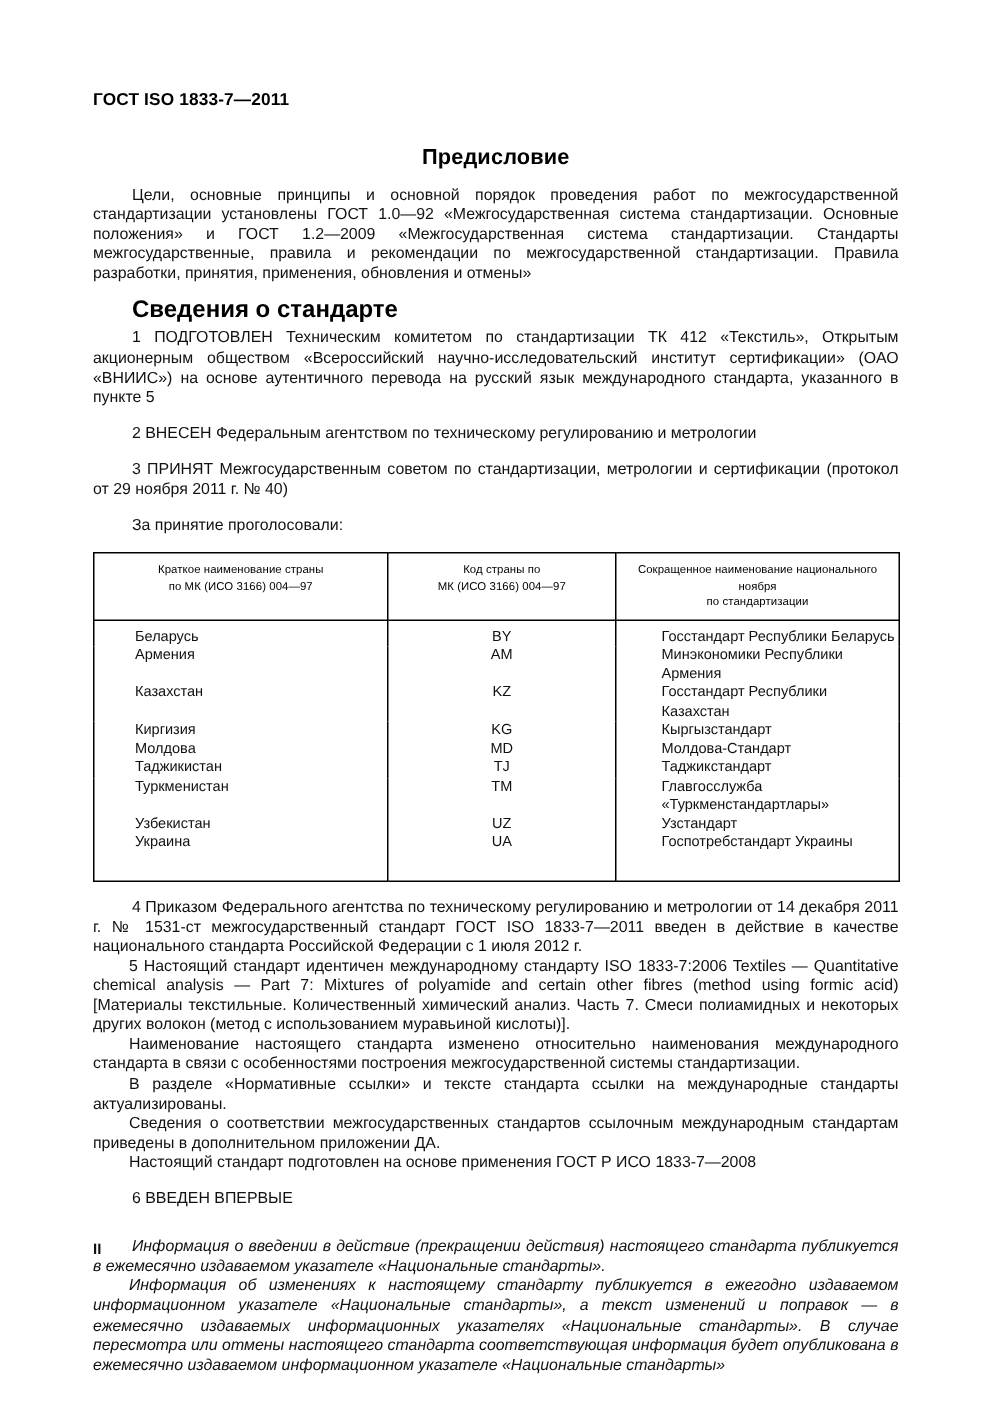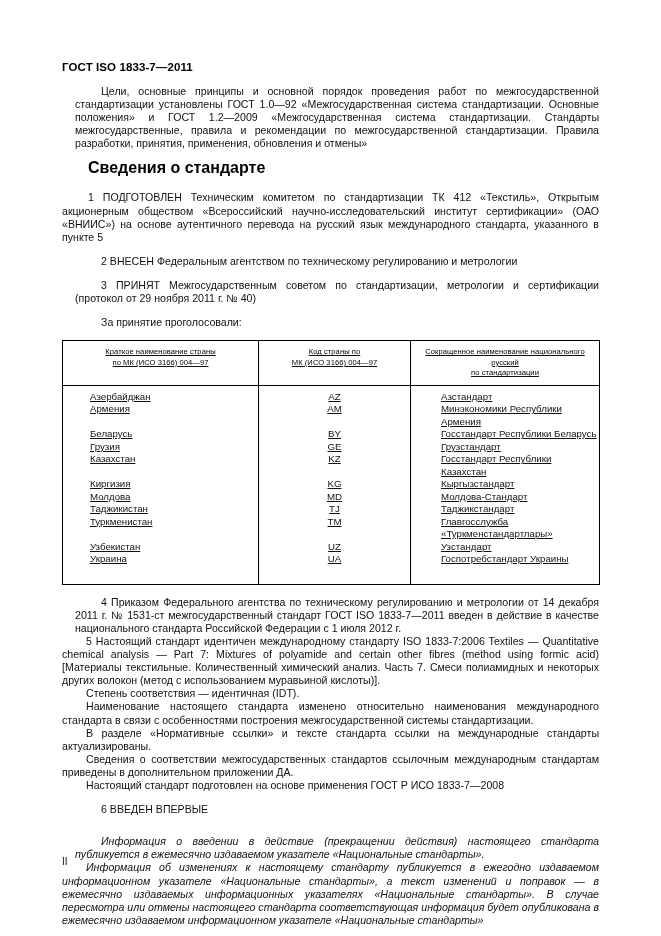"Предисловие" h1.doc-title { html: none -> <h1>Предисловие</h1> }
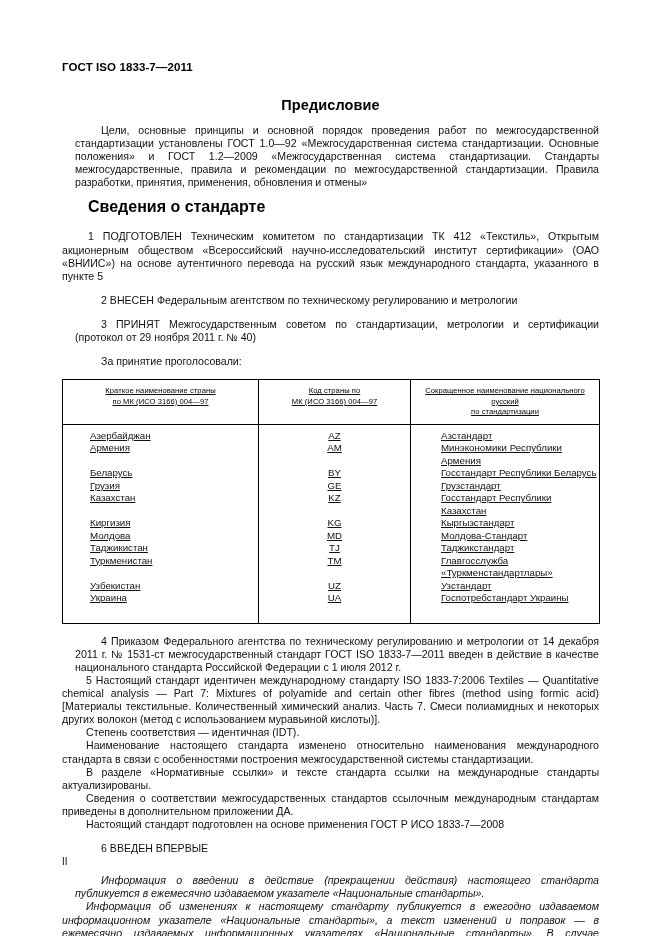"Цели, основные принципы и основной" p.gap-top { margin-left: 13px -> none }
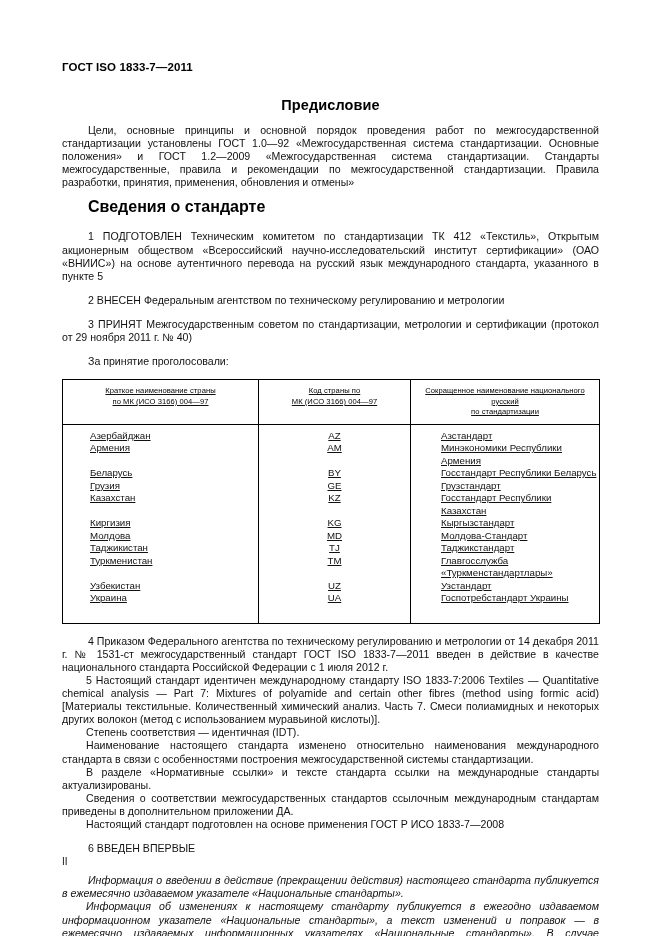"1 ПОДГОТОВЛЕН Техническим комитетом по" p.gap-top-sm { margin-top: 17px -> 6px }
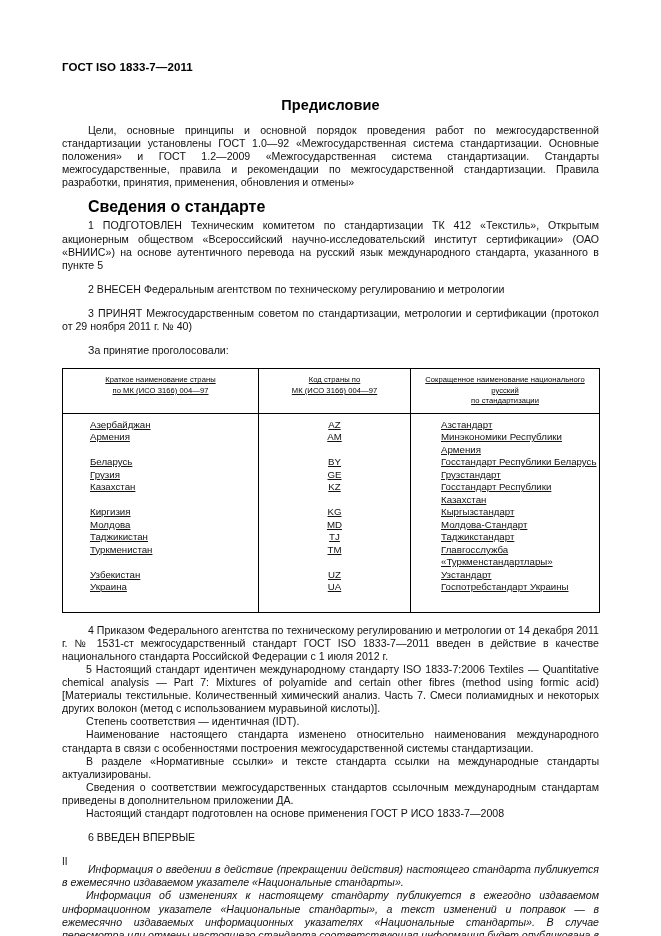"Краткое наименование страны" .vote-table { text-decoration: underline -> none }
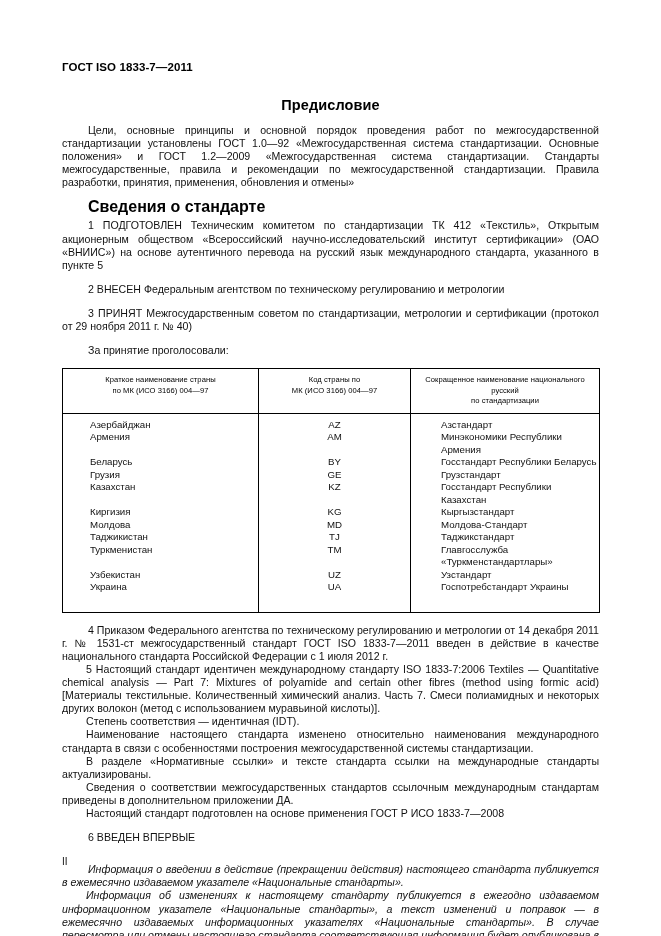"Сокращенное наименование национального" span { text: русский -> ноября }
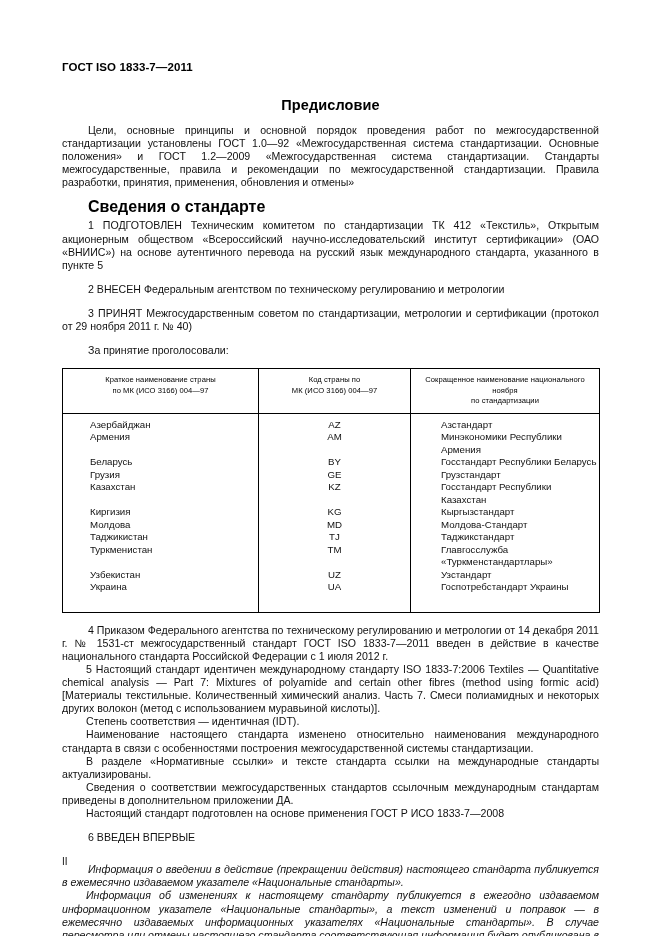"Азербайджан" tr { html: <tr> <td>Азербайджан</td> <td>AZ</td> <td>Азстандарт</td> </tr> -> none }
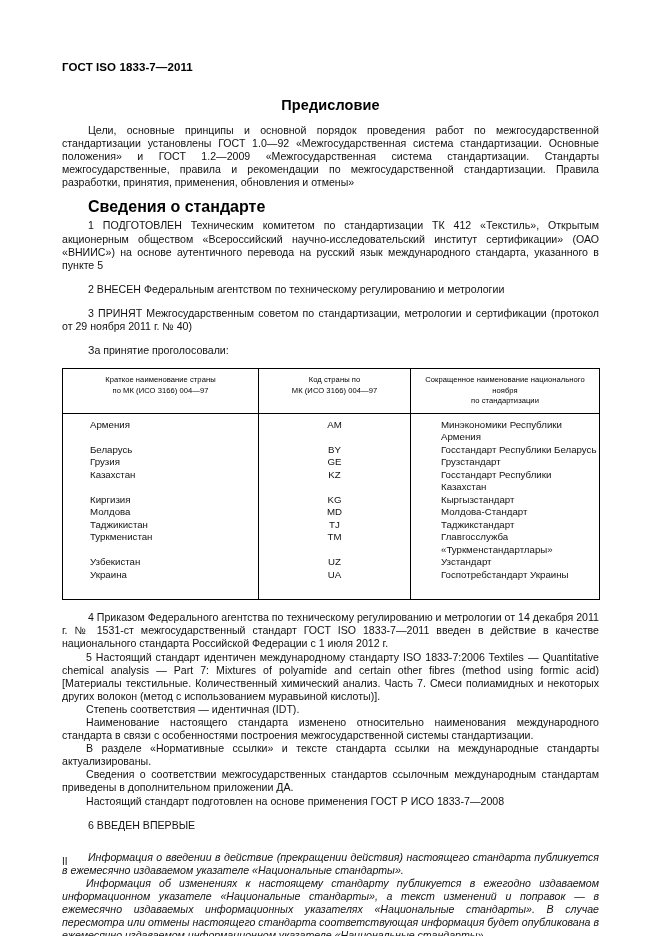"Армения" tr { order: before "Беларусь" -> after "Беларусь" }
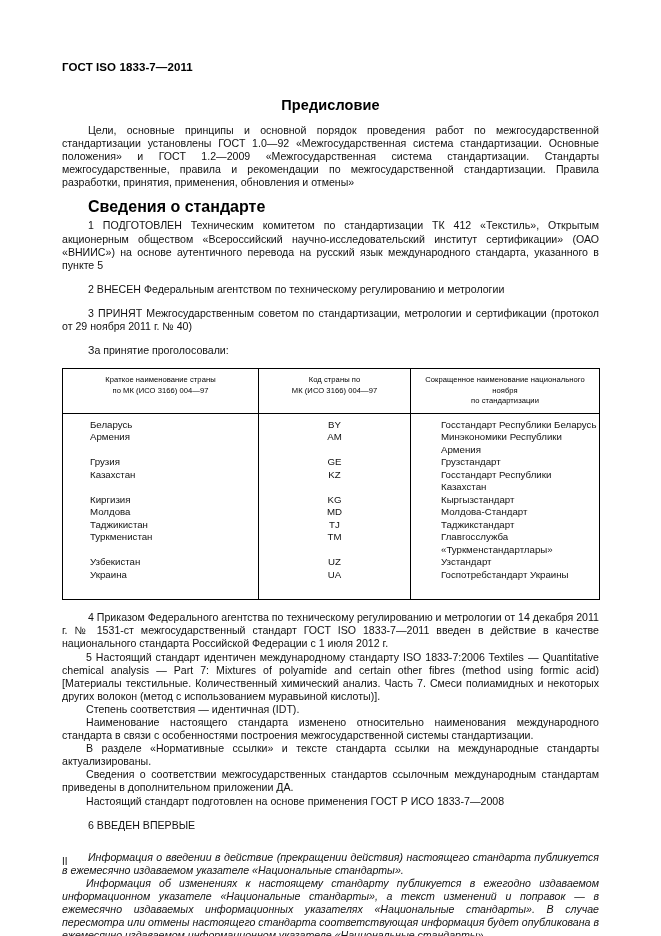"Грузия" tr { html: <tr> <td>Грузия</td> <td>GE</td> <td>Грузстандарт</td> </tr> -> none }
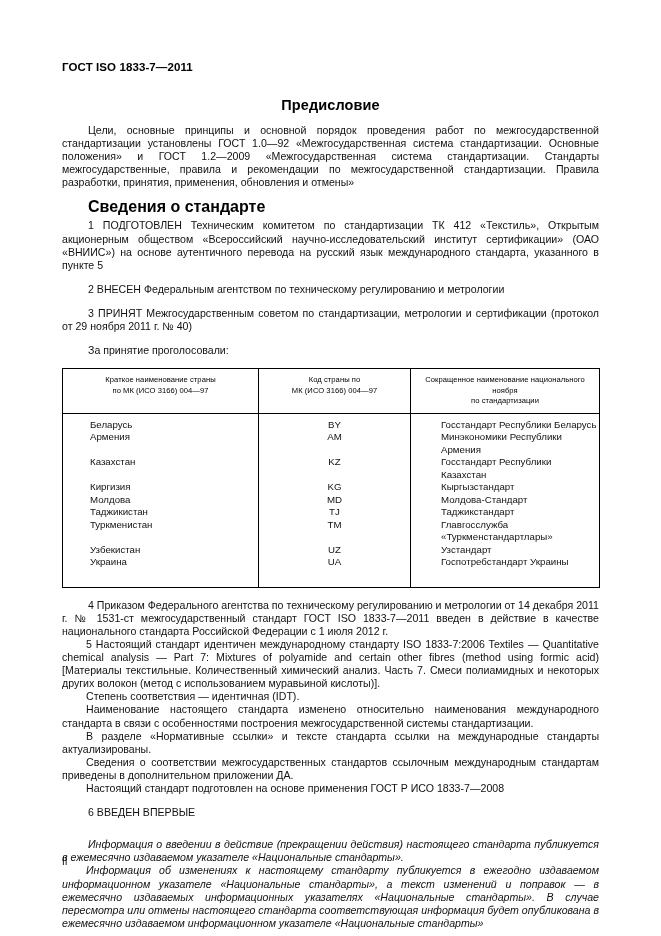"Степень соответствия — идентичная (IDT)." p.para { html: <p>Степень соответствия — идентичная (IDT).</p> -> none }
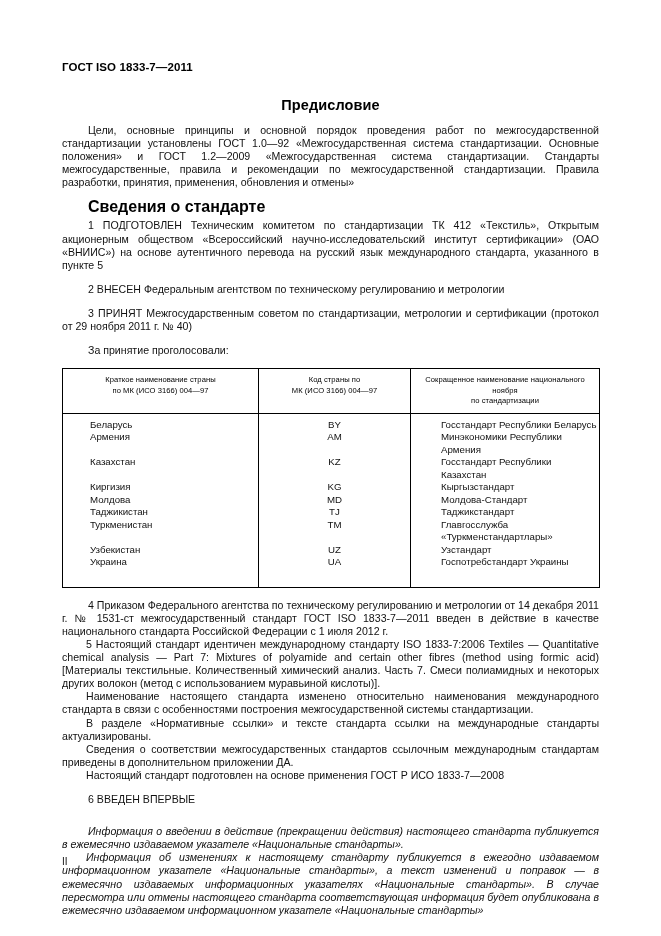"II" .page-number { font-weight: none -> bold; top: 856px -> 828px }
